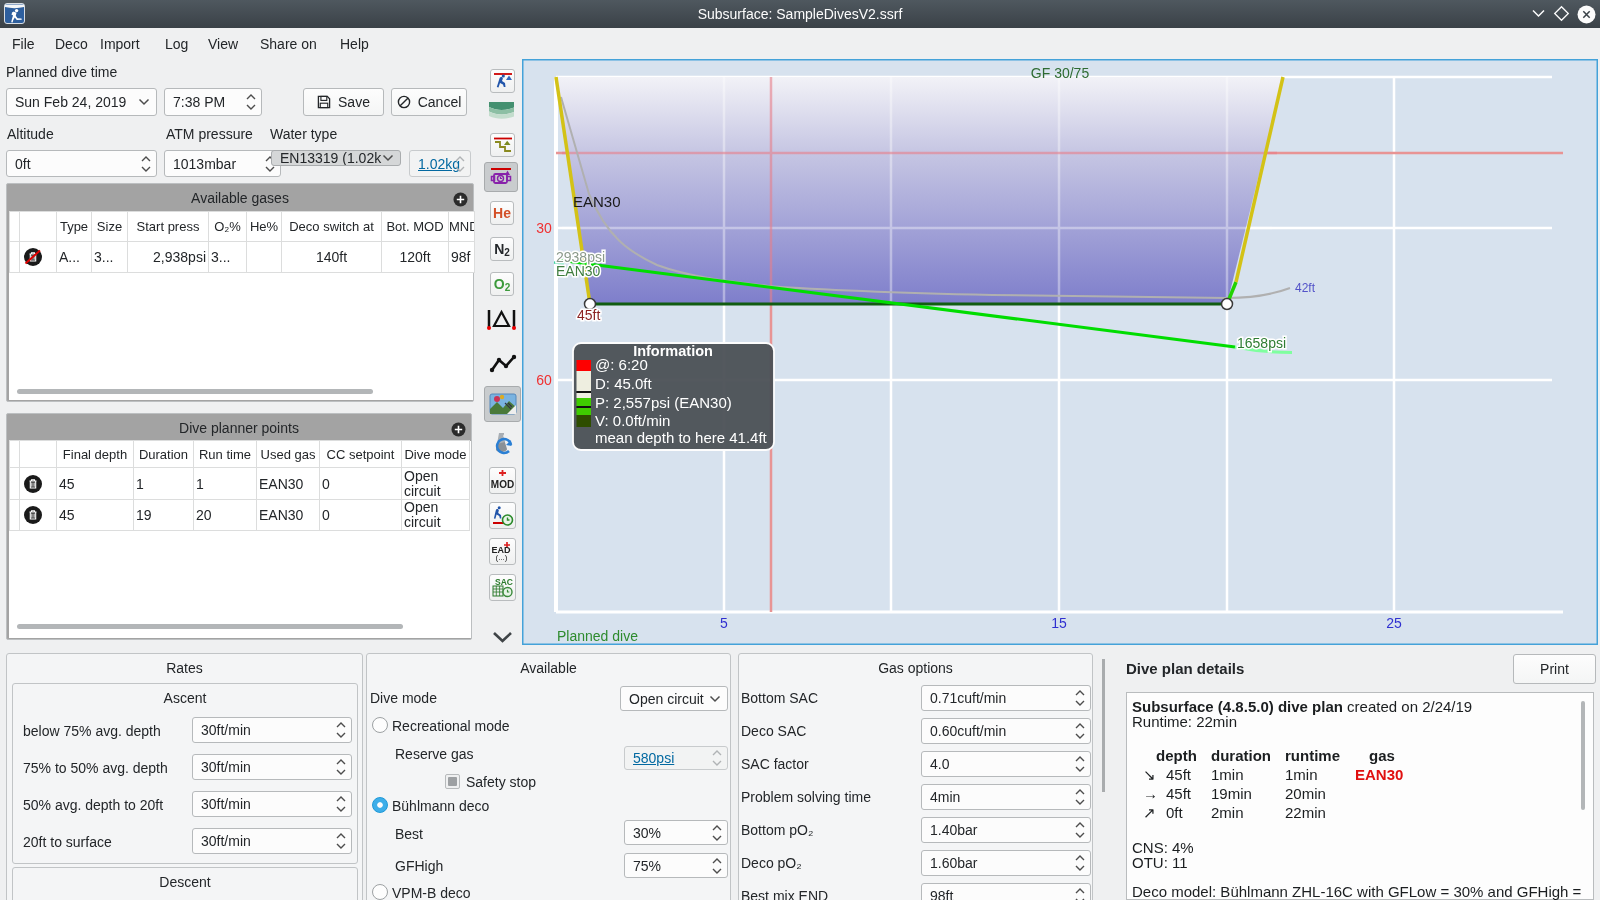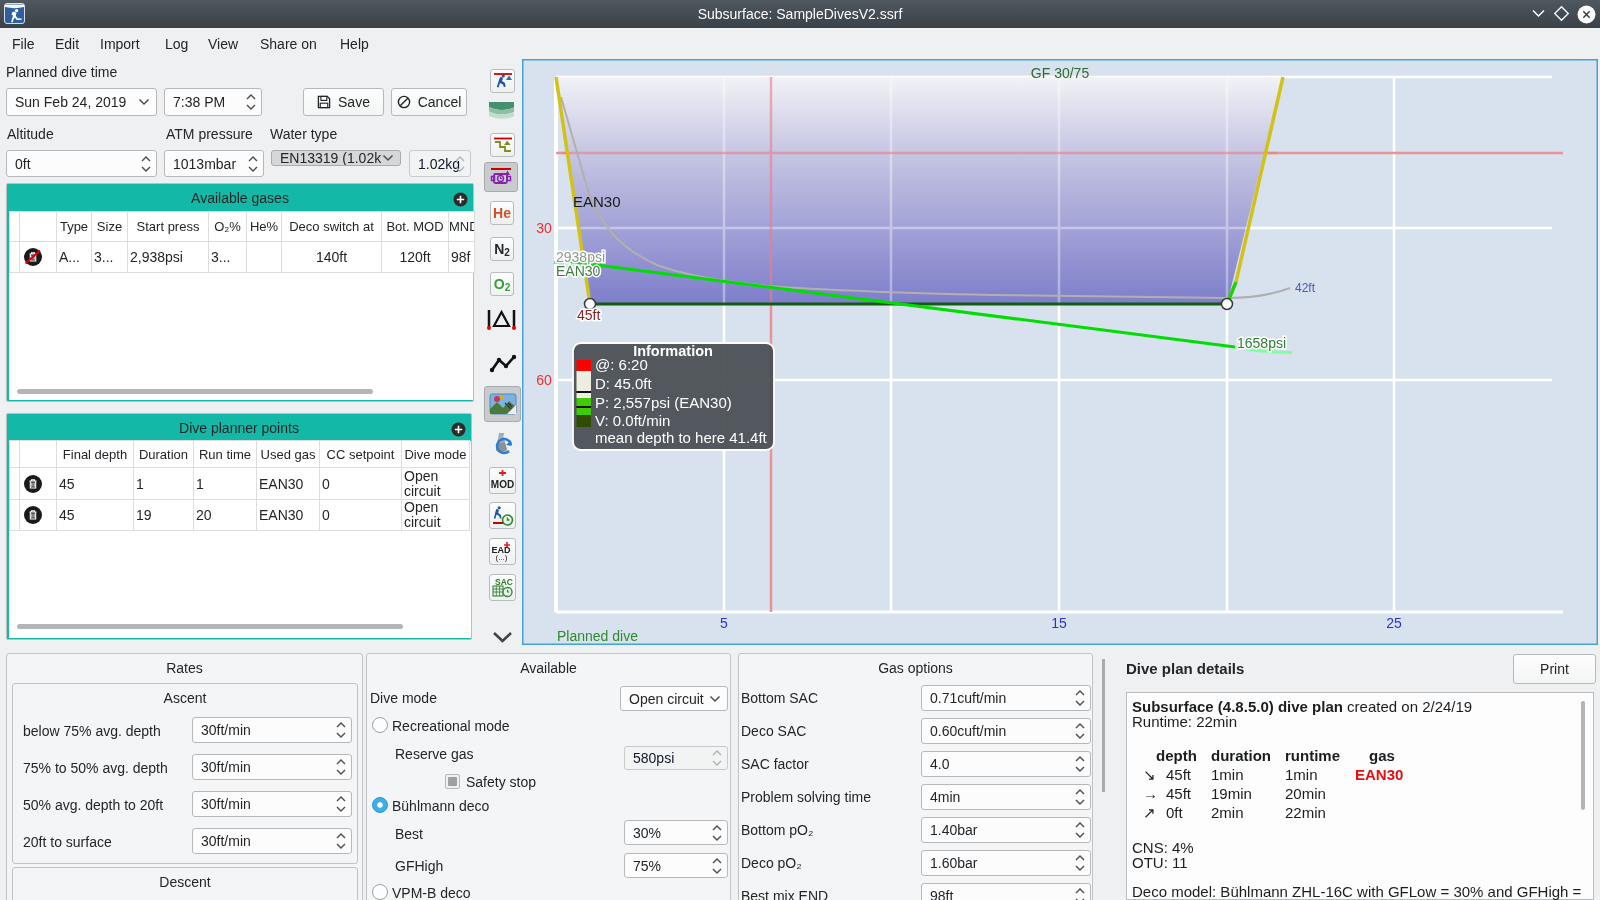"Edit" span.menuitem { text: Edit -> Deco }
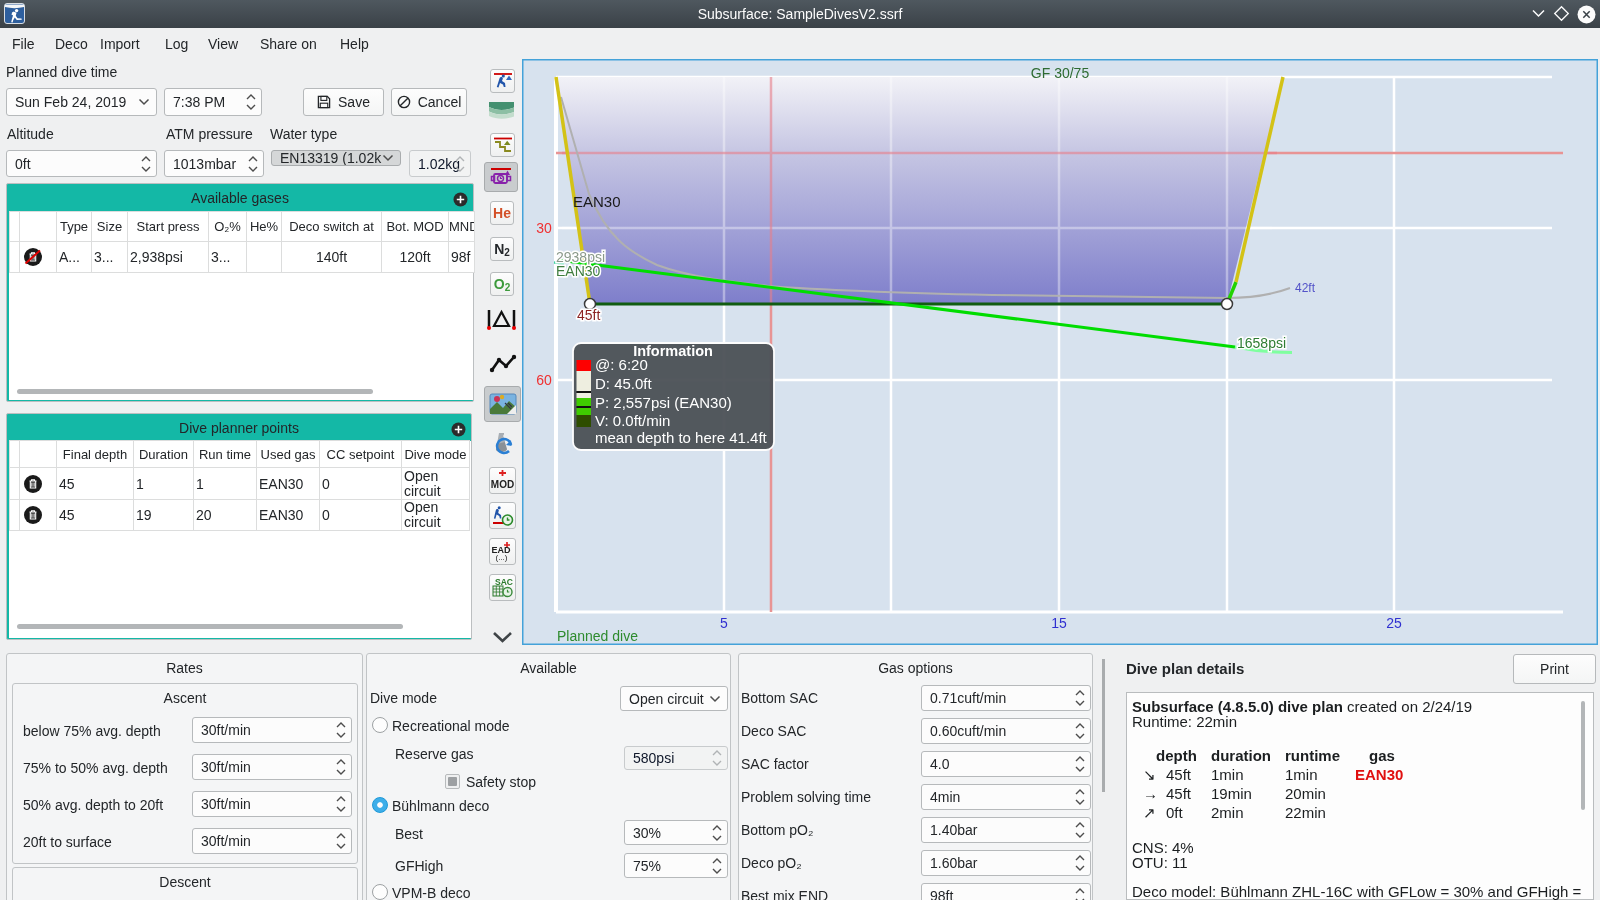"1013mbar" div.ctl { width: 100px -> 117px }
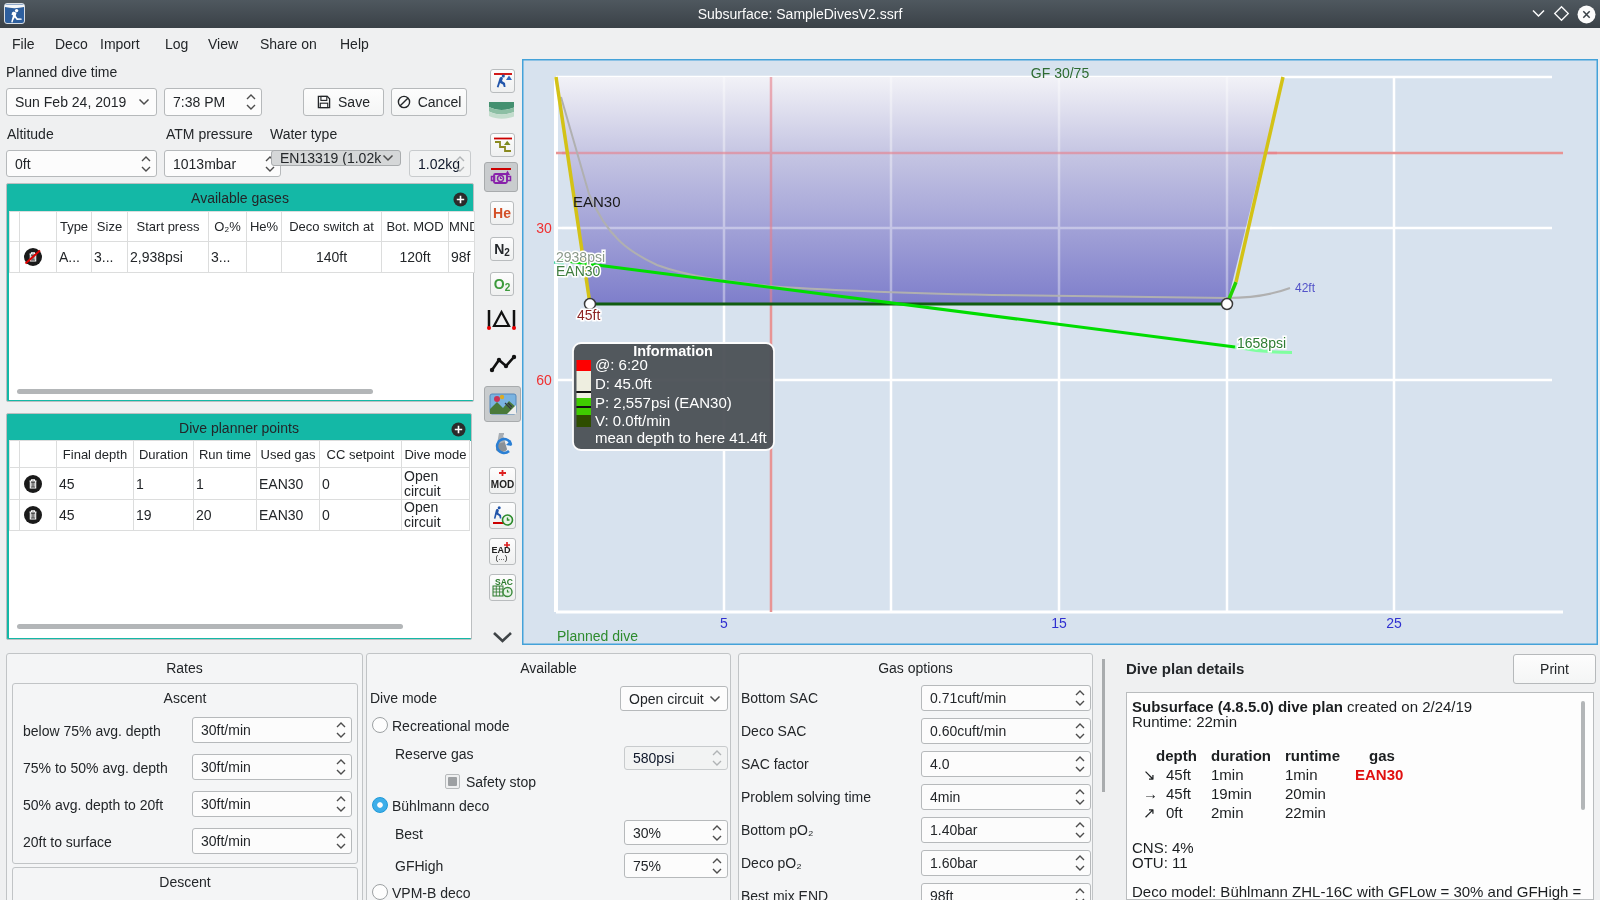"1.02kg" .ctl.dis { color: #0f172a -> #0369a1; text-decoration: none -> underline }
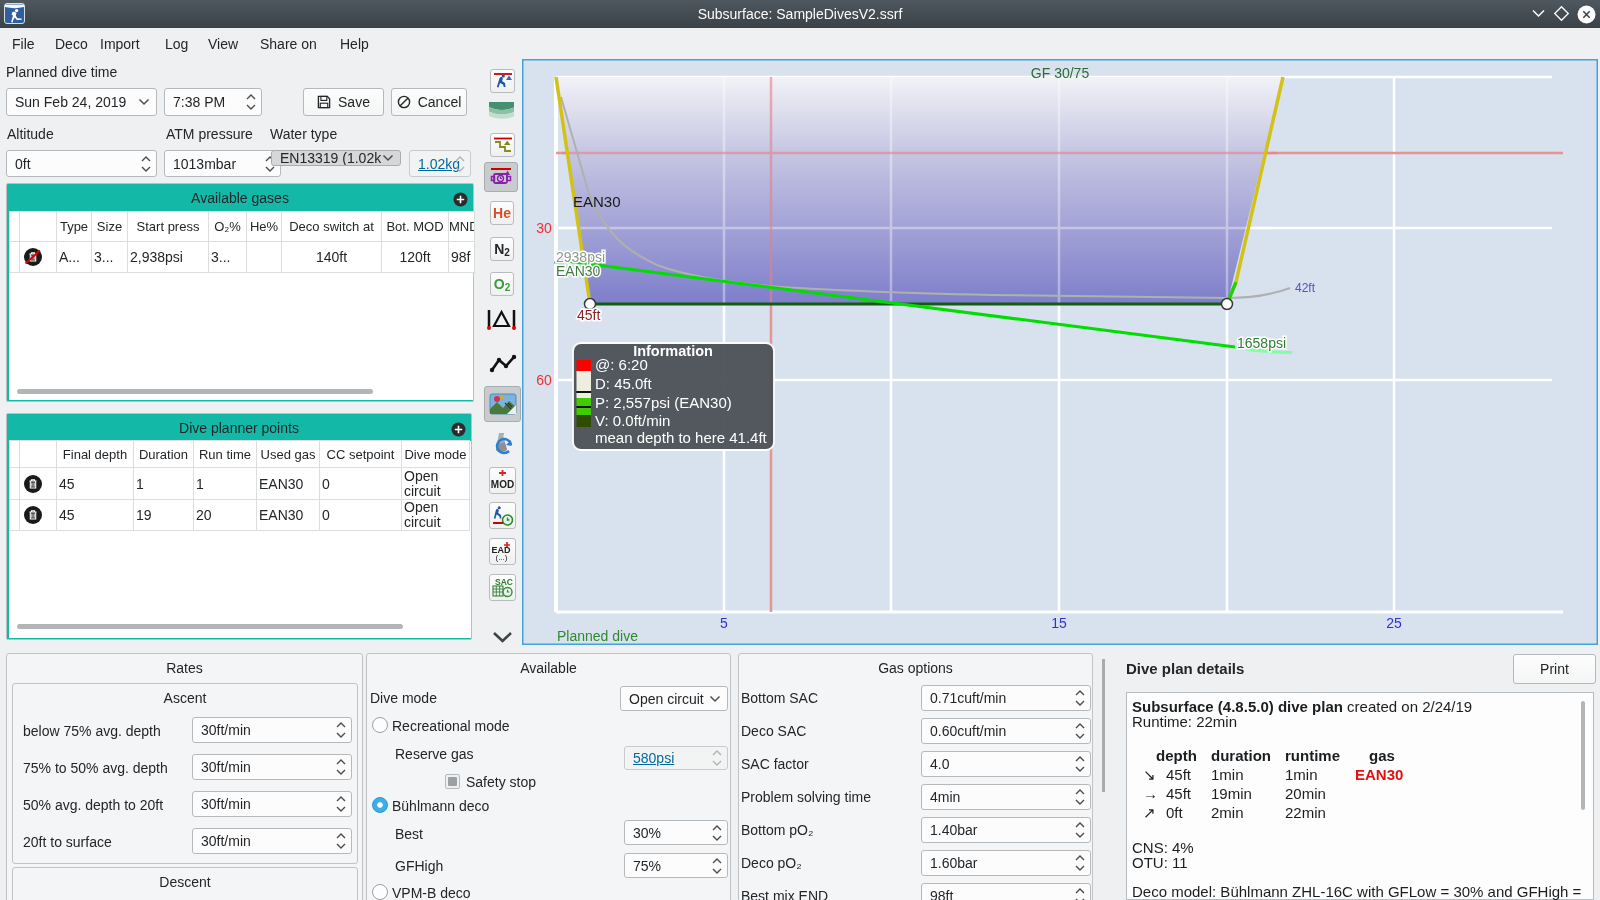"Available gases" .panel { background: #14b8a6 -> #a3a3a3 }
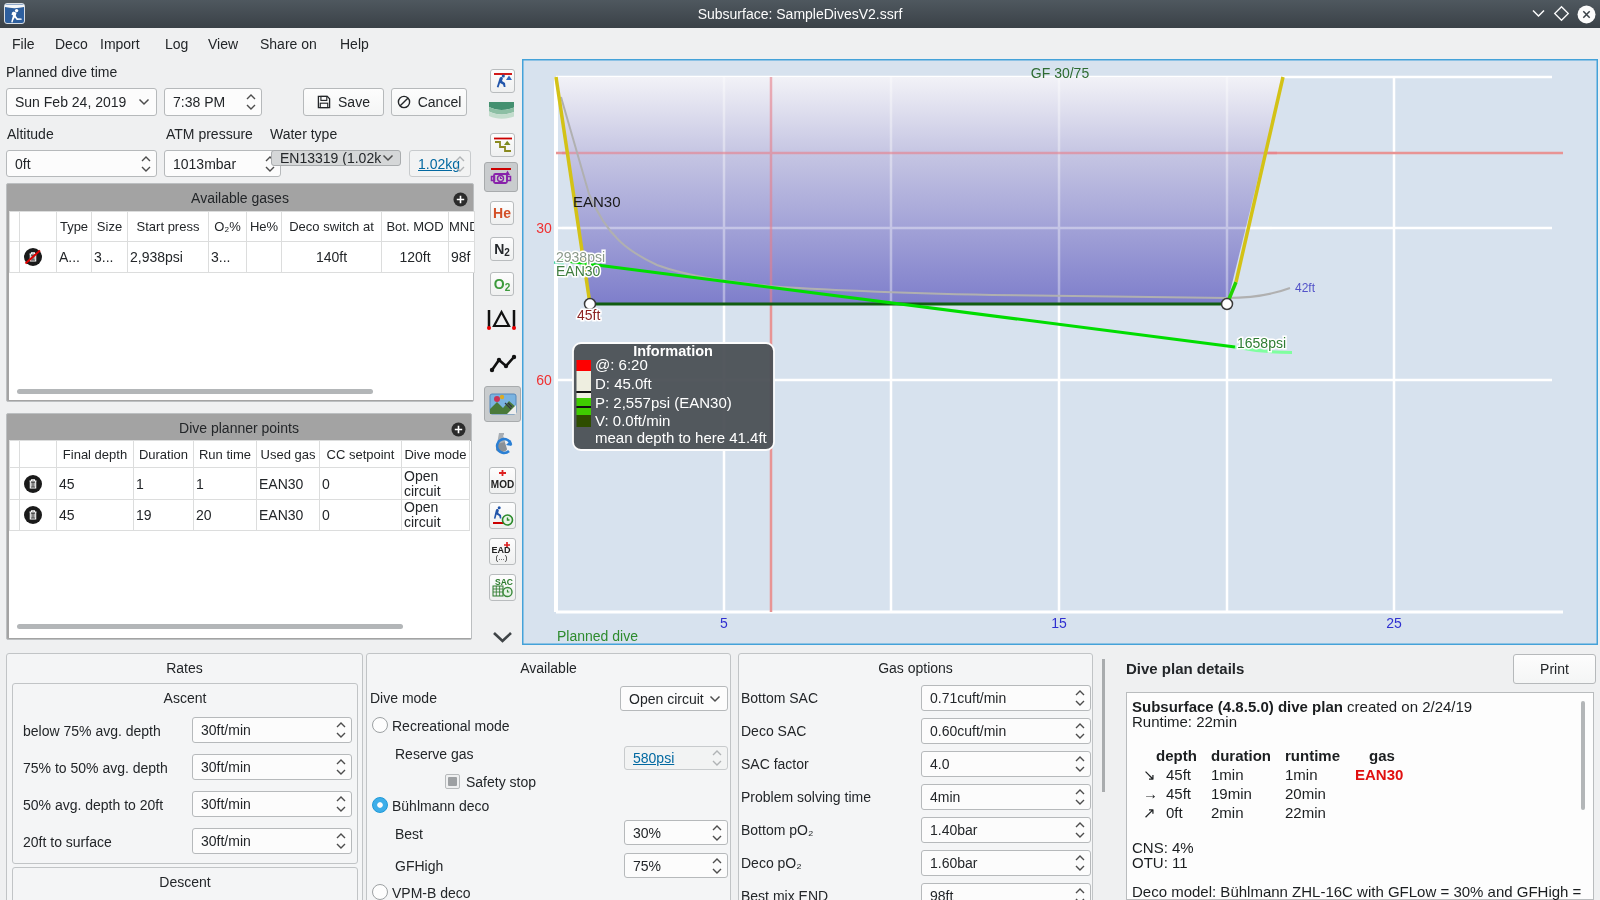"2,938psi" td { text-align: left -> right }
